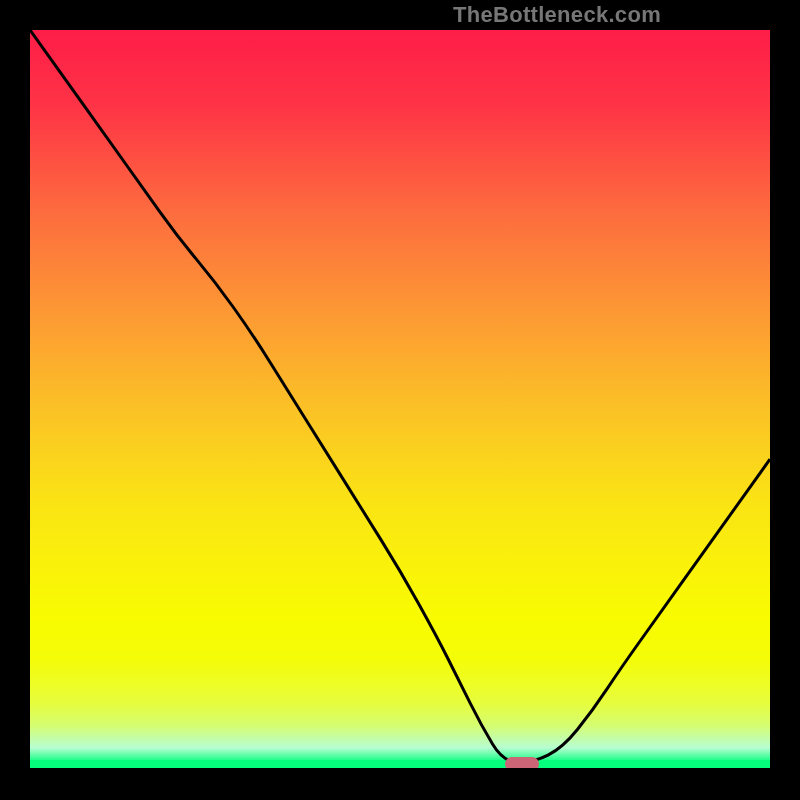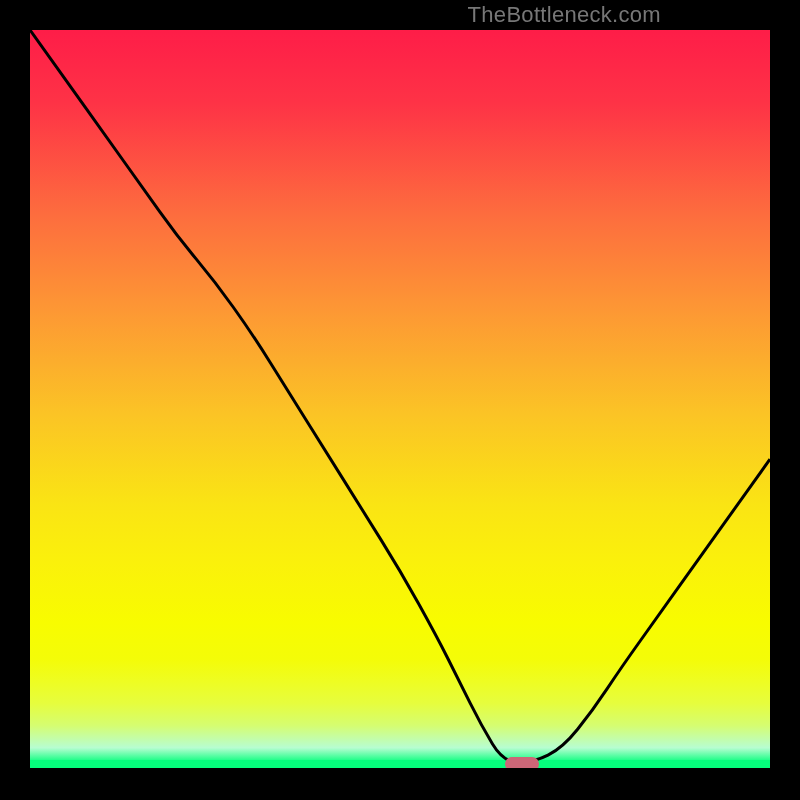"TheBottleneck.com" .page { font-weight: none -> bold }
